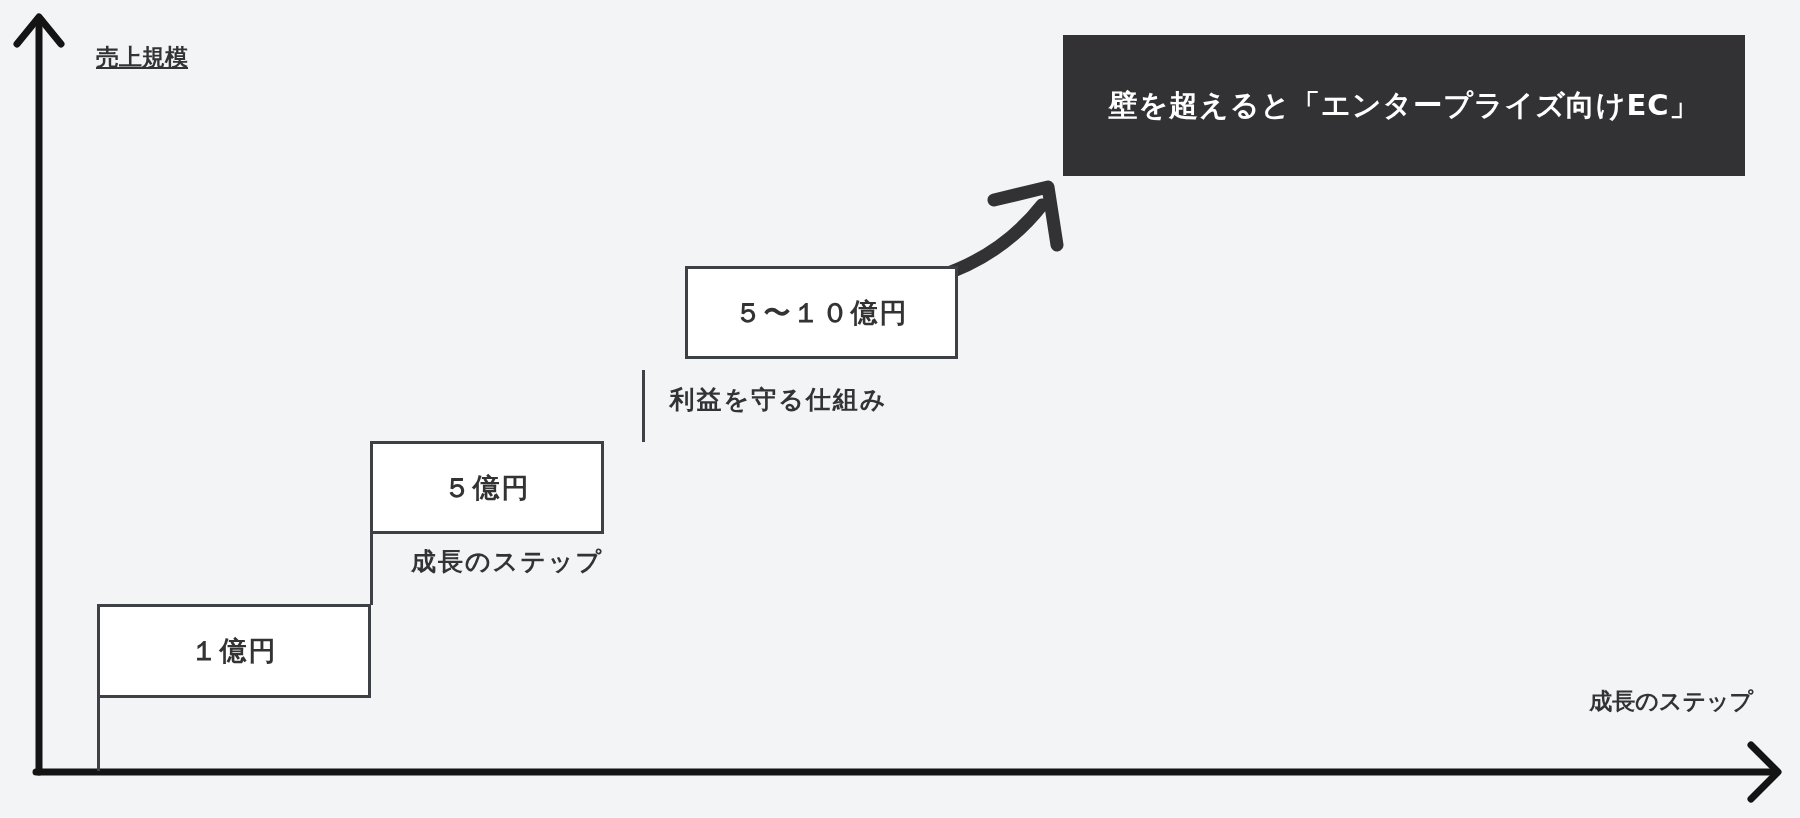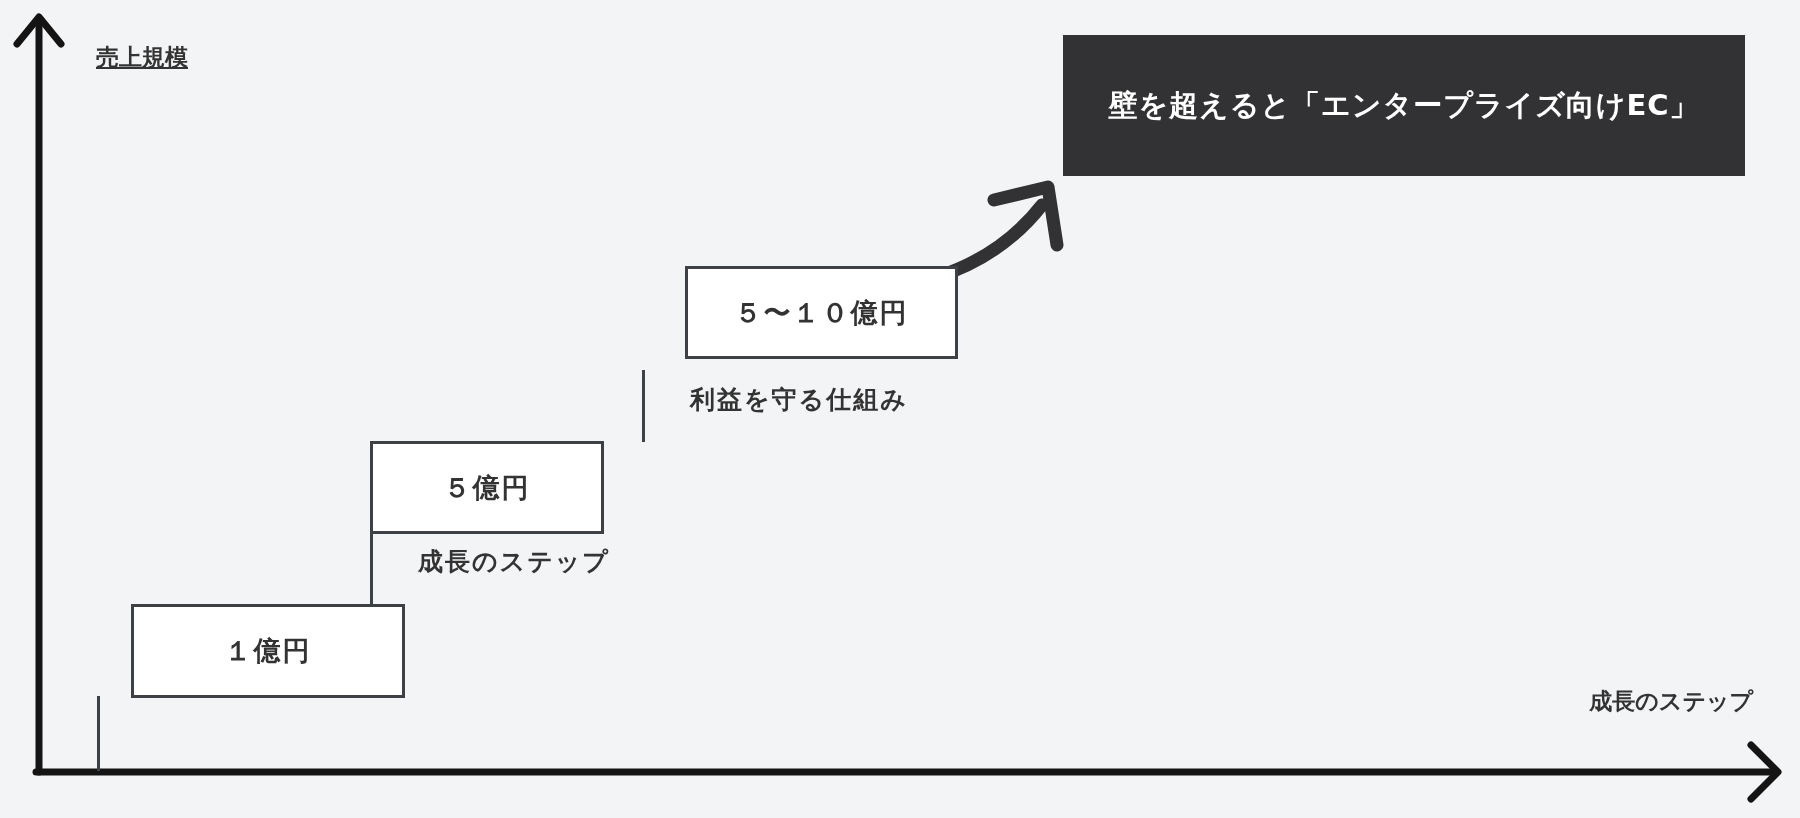"利益を守る仕組み" .step-caption { padding-left: 48px -> none; text-align: none -> center }
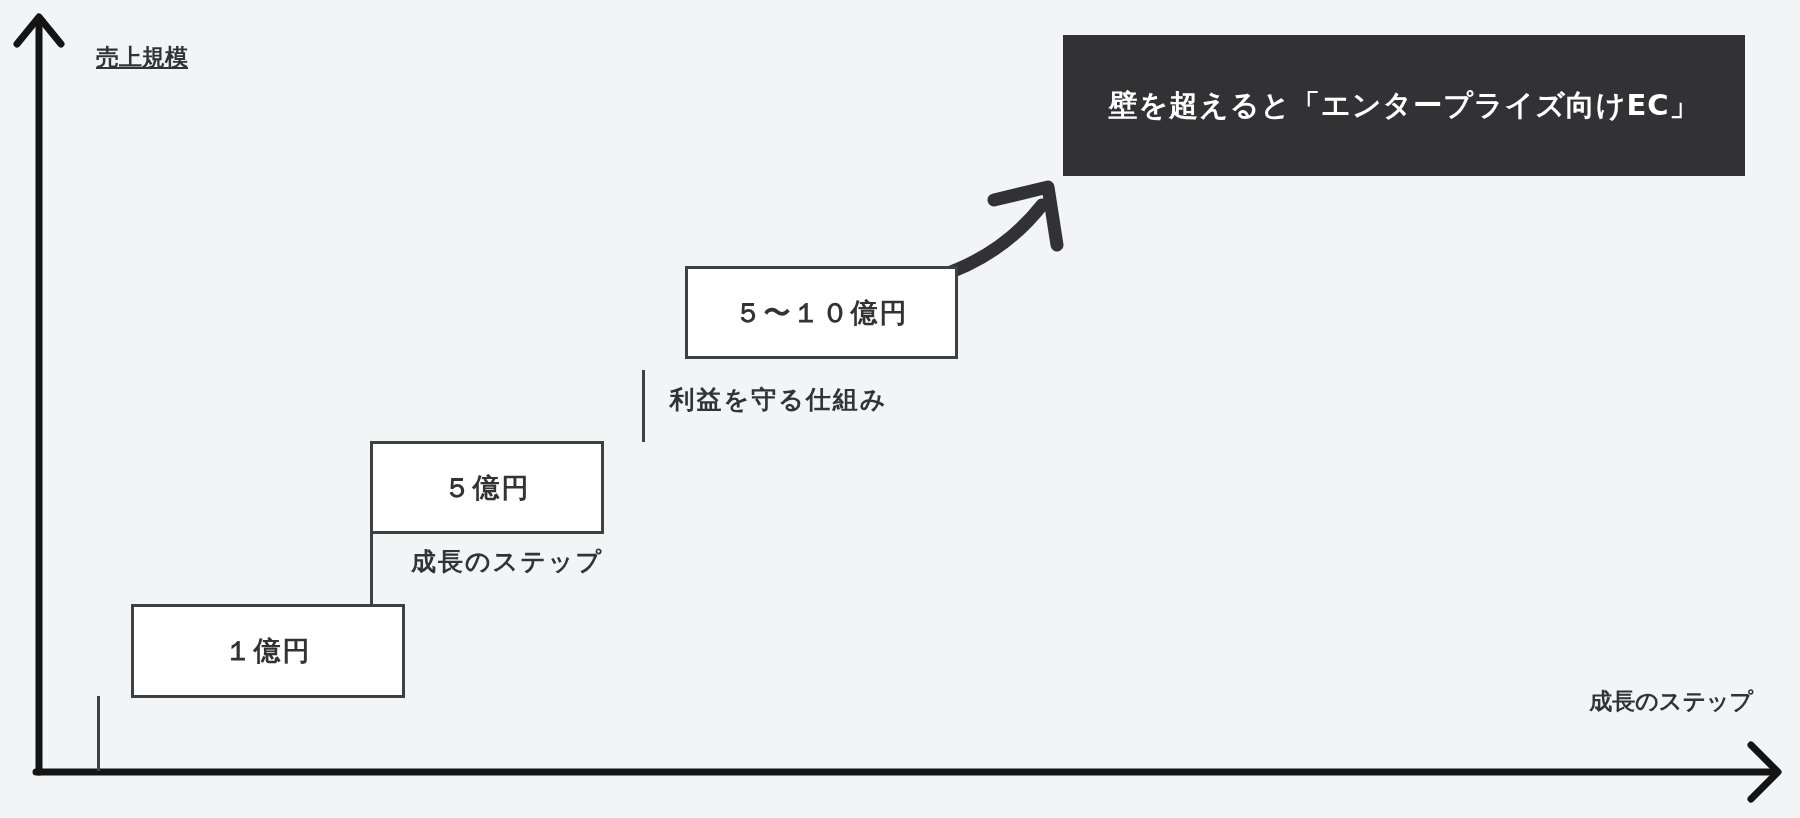"１億円" .box-1 { margin-left: 34px -> none }
